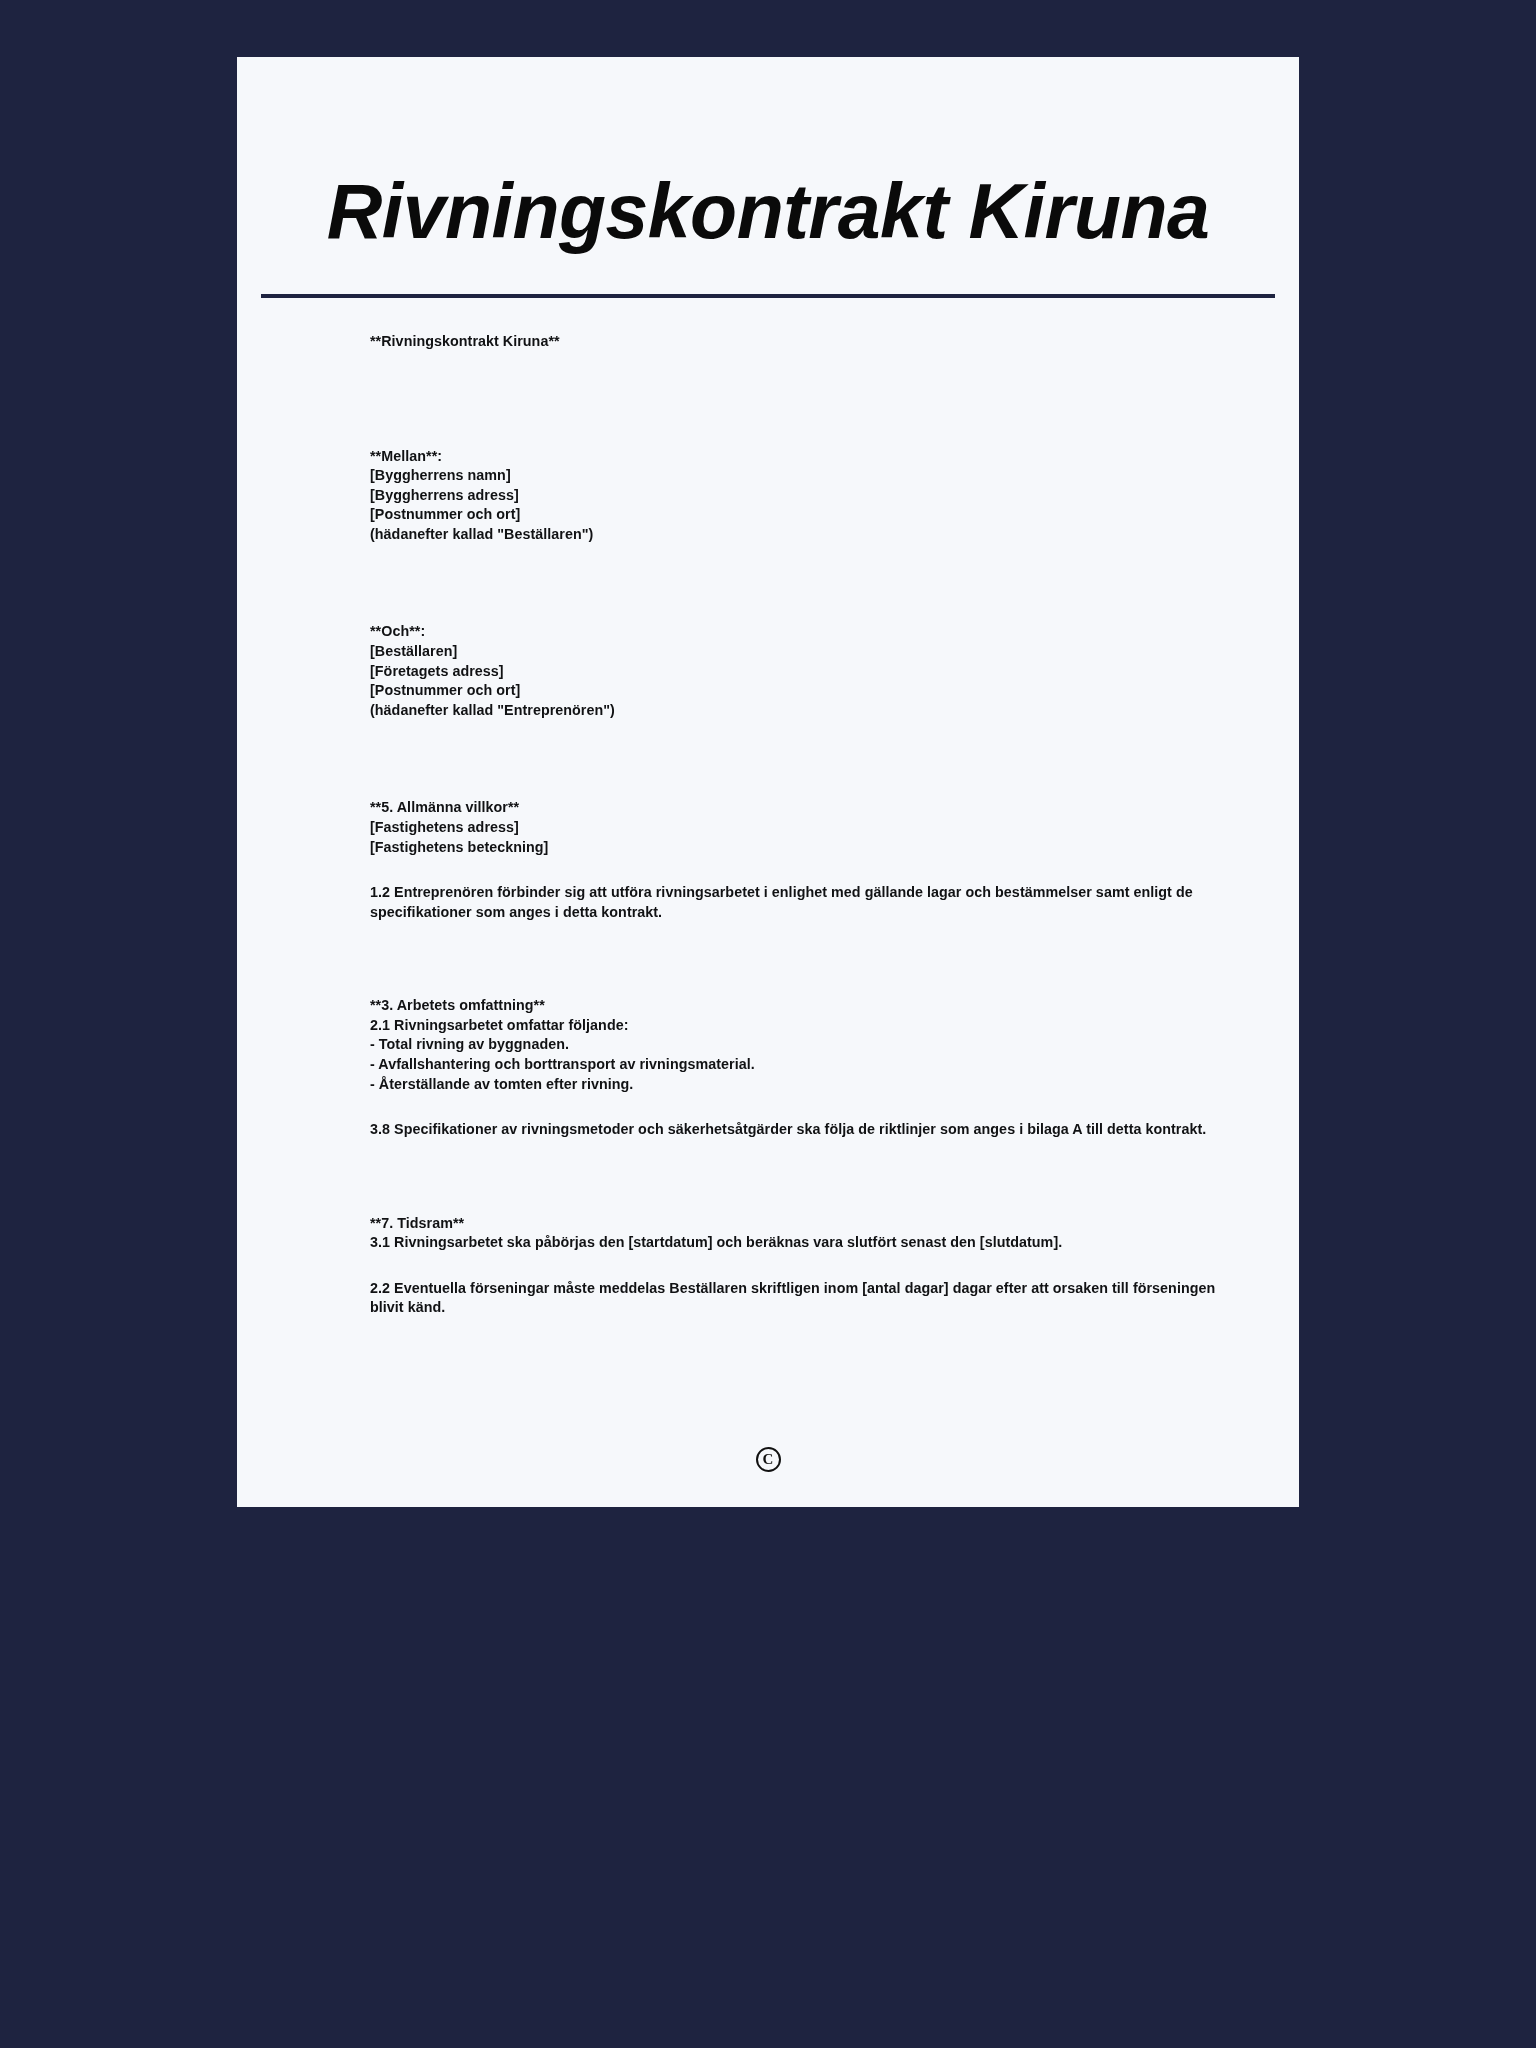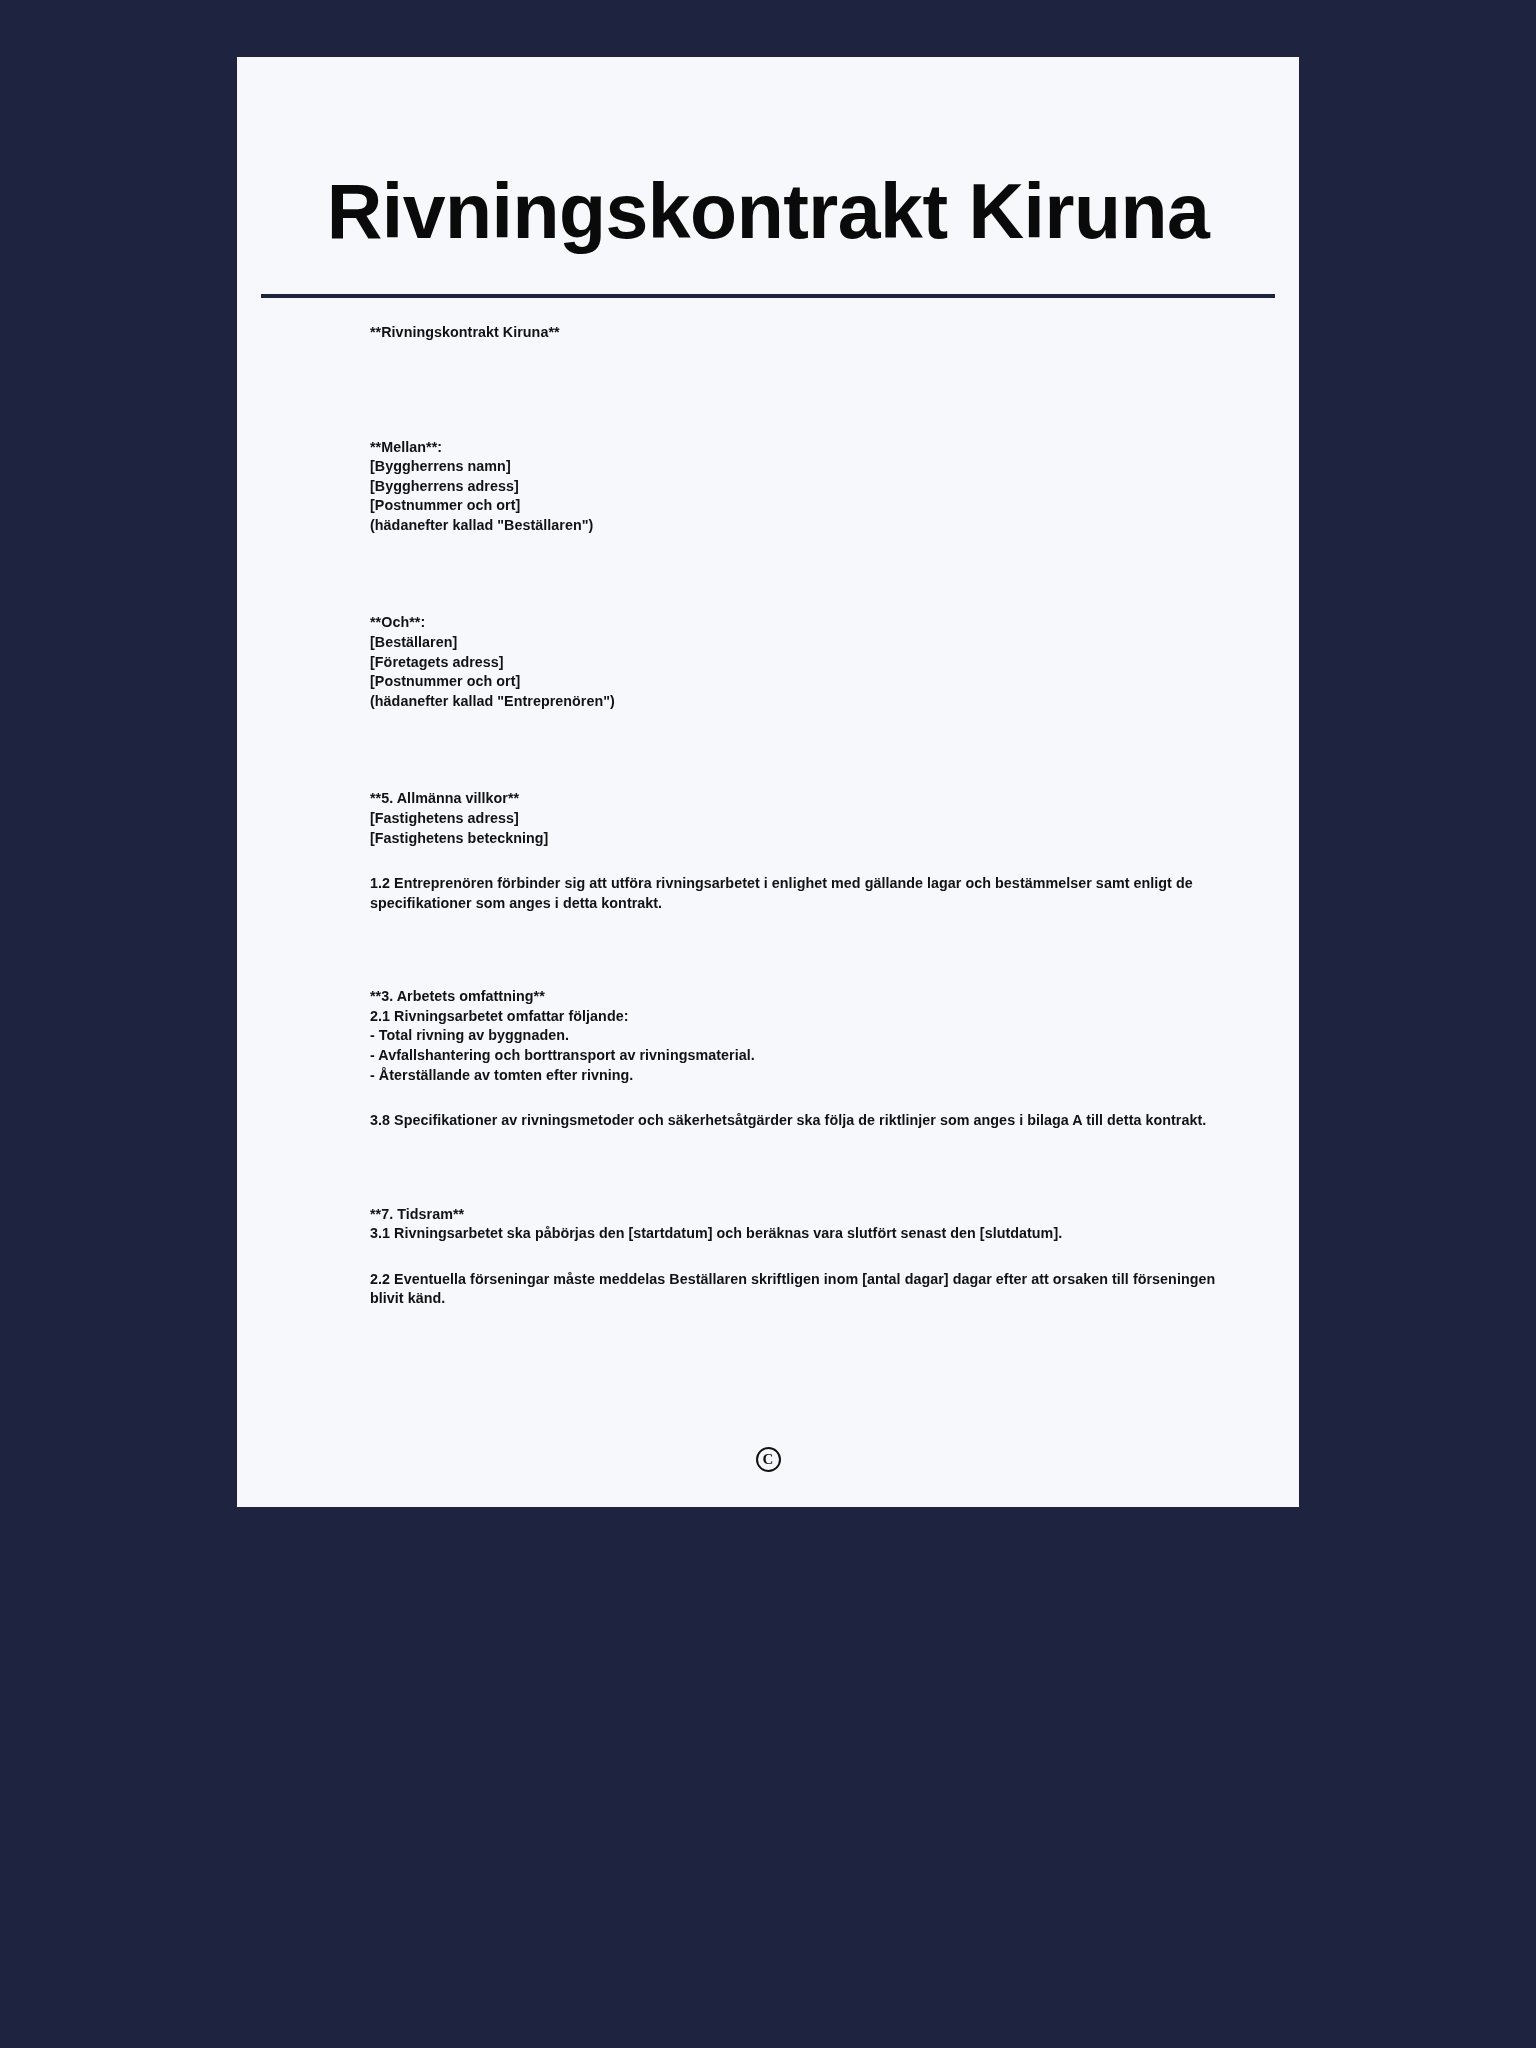"Rivningskontrakt Kiruna" .doc-title { font-style: none -> italic }
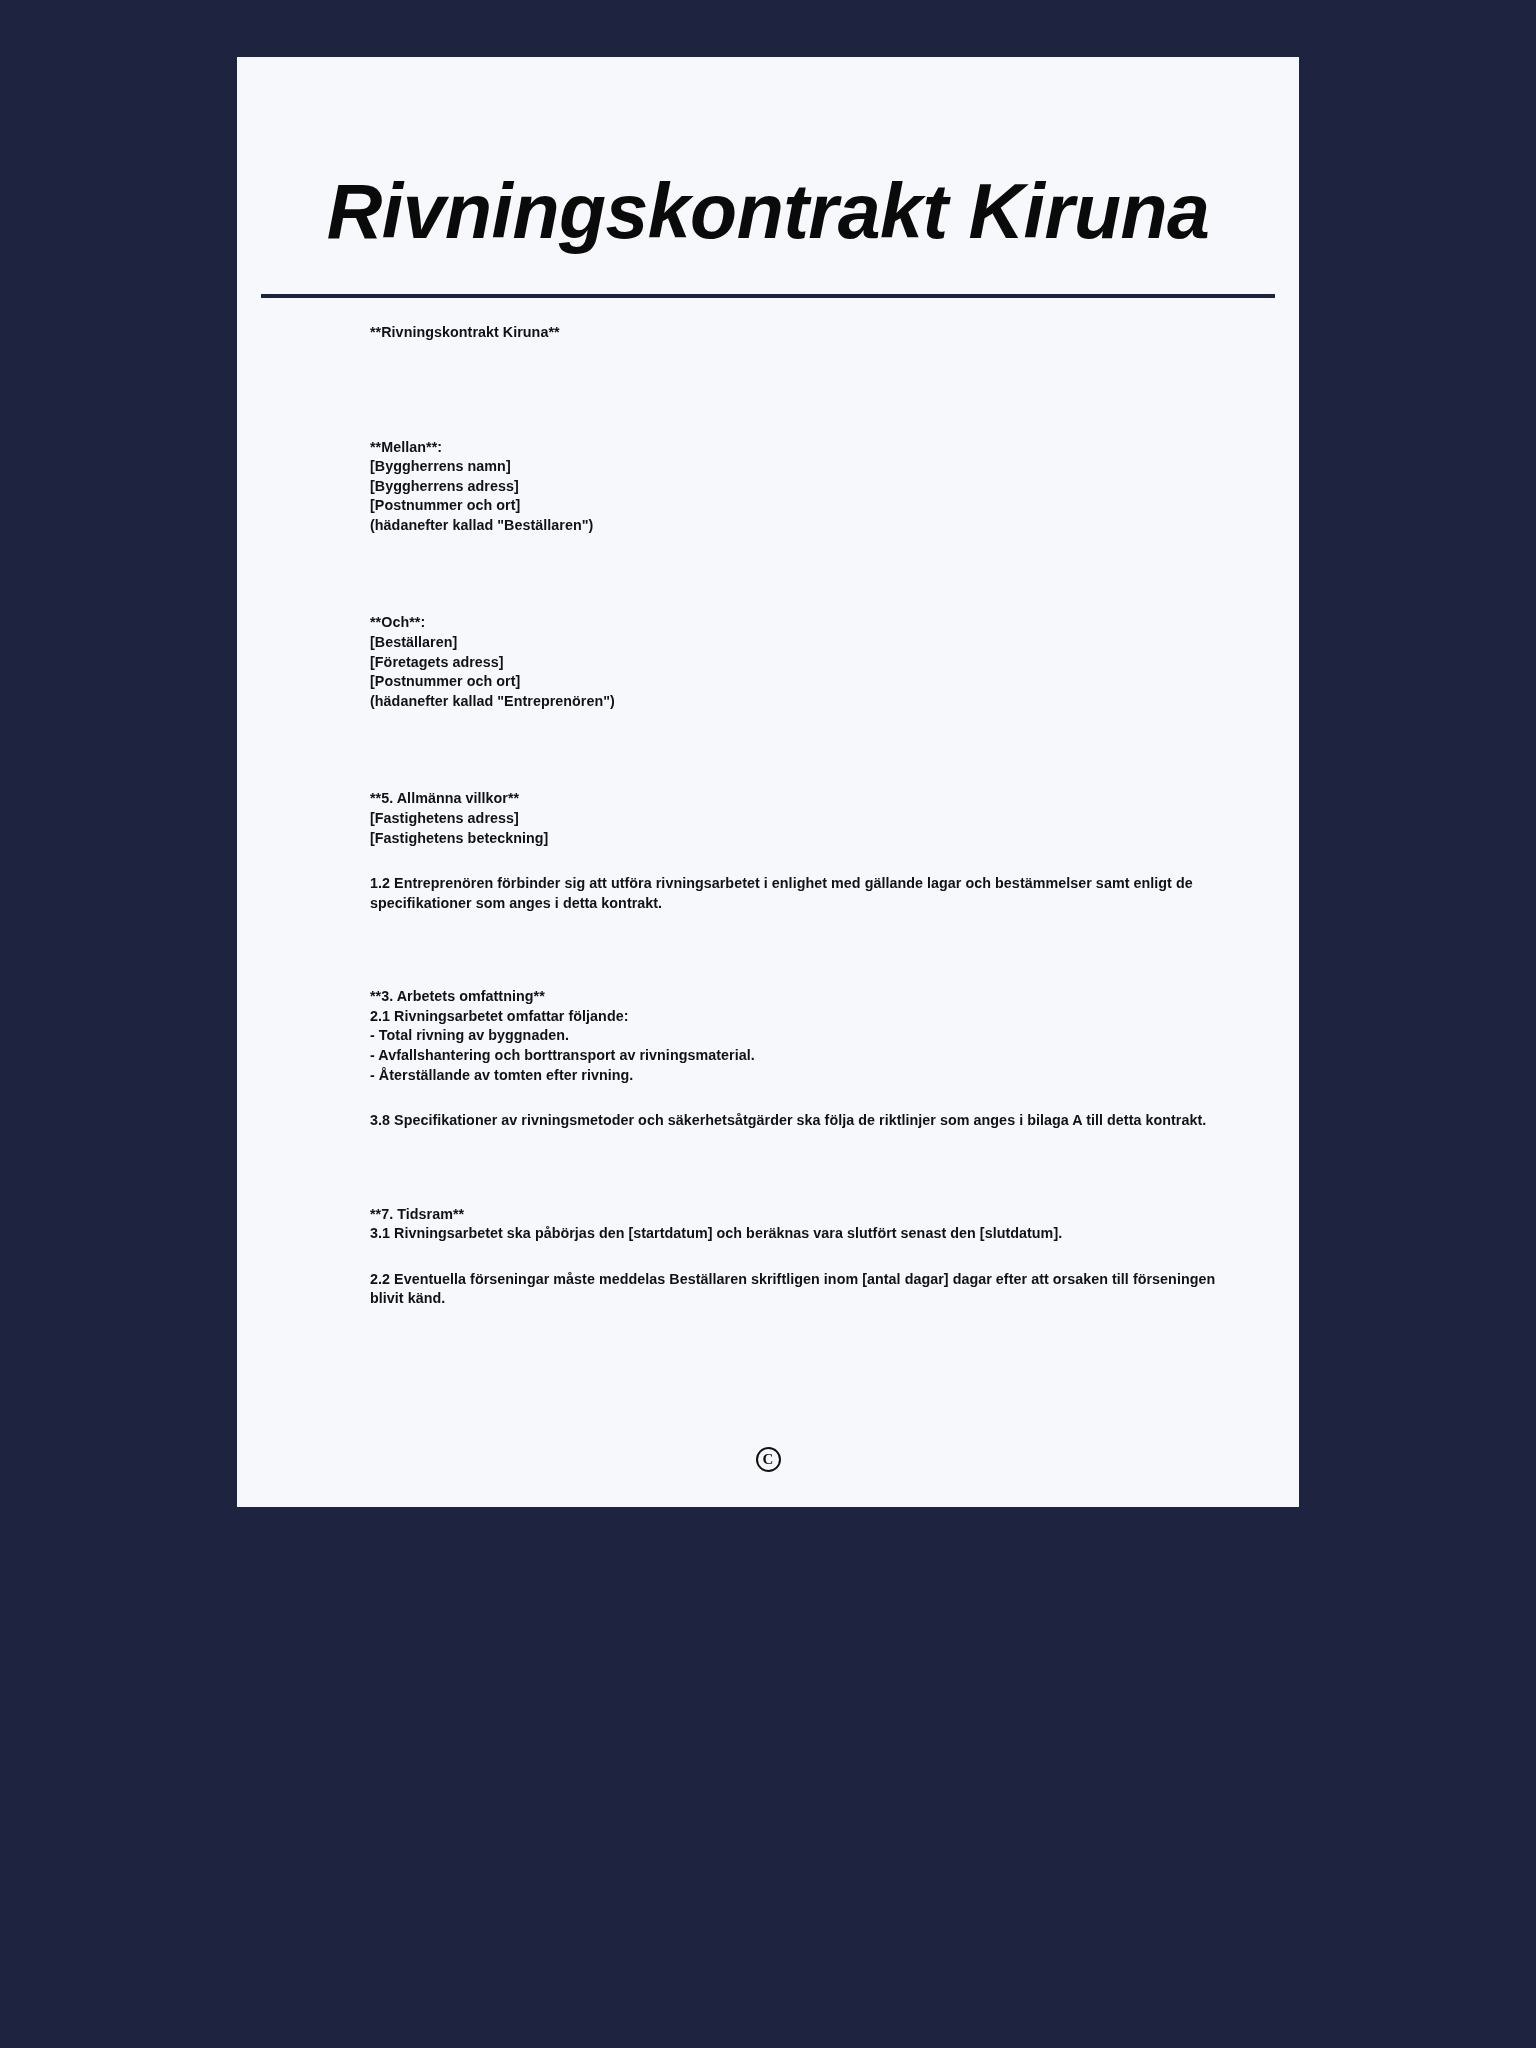"**Rivningskontrakt Kiruna**" .body-area { padding: 25px 70px 0 133px -> 34px 70px 0 133px }
